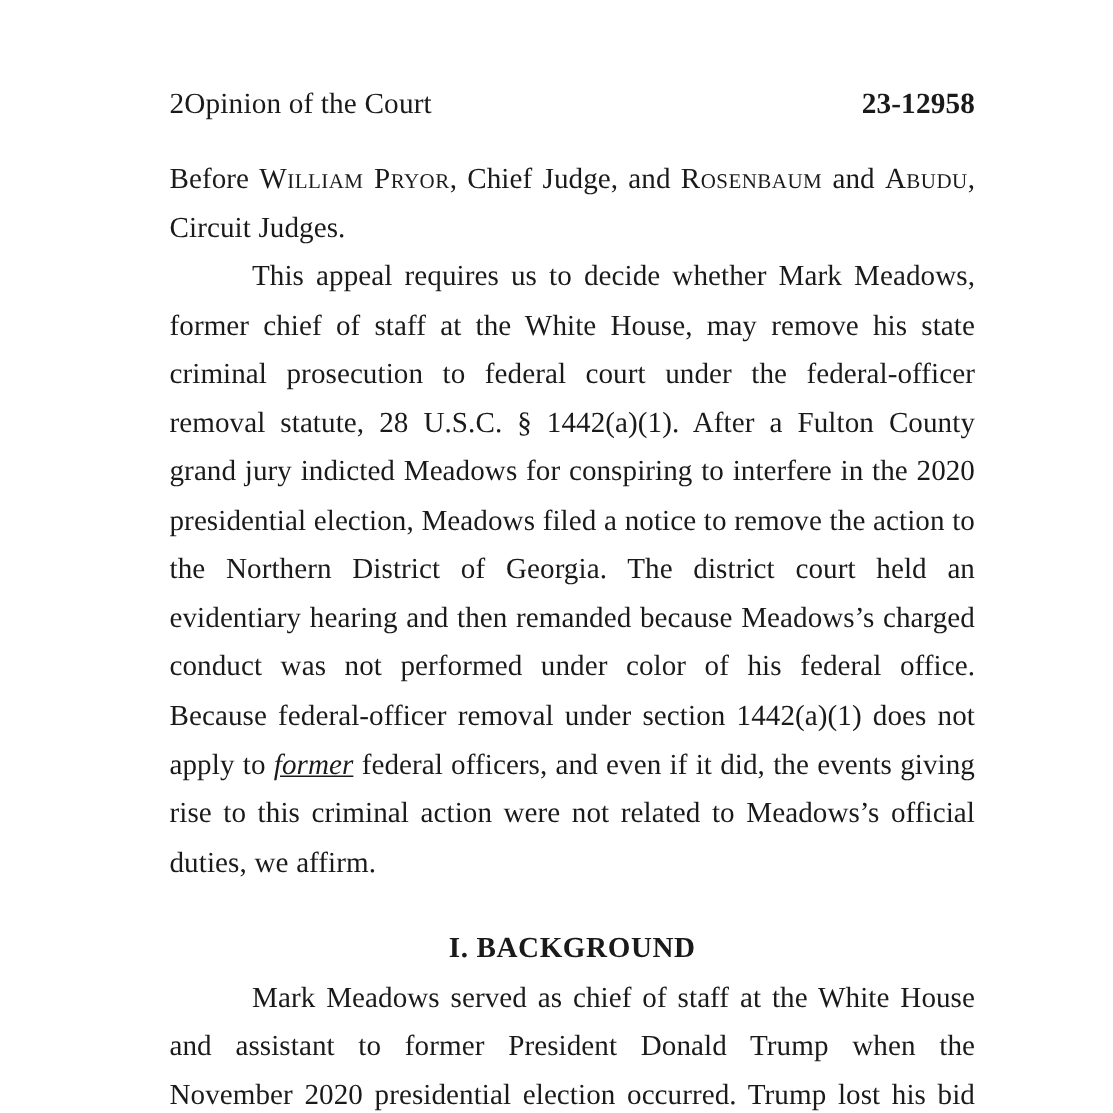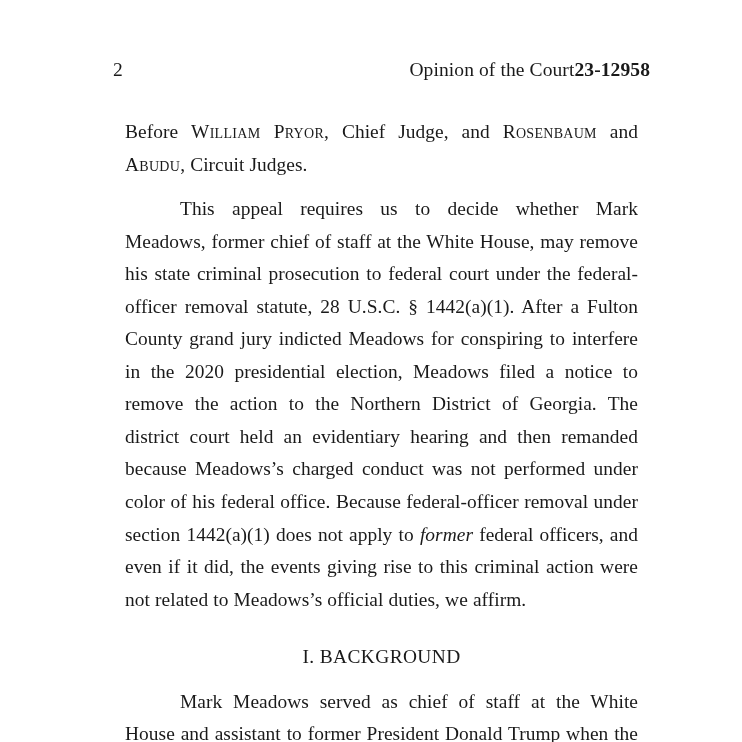"Opinion of the Court" .running-header .hdr-title { text-align: right -> left }
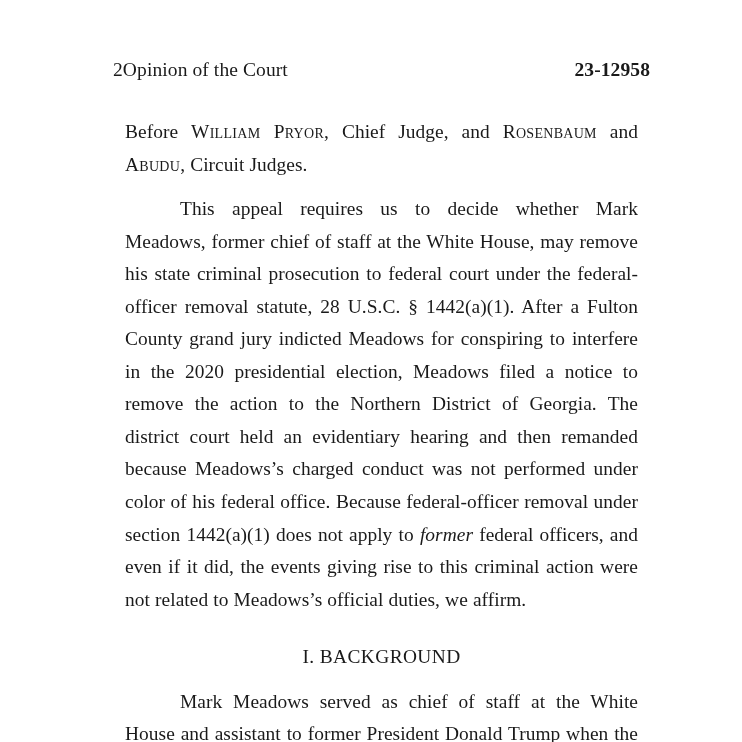"Before William Pryor, Chief Judge," p.para { margin: 12px -> 0 }
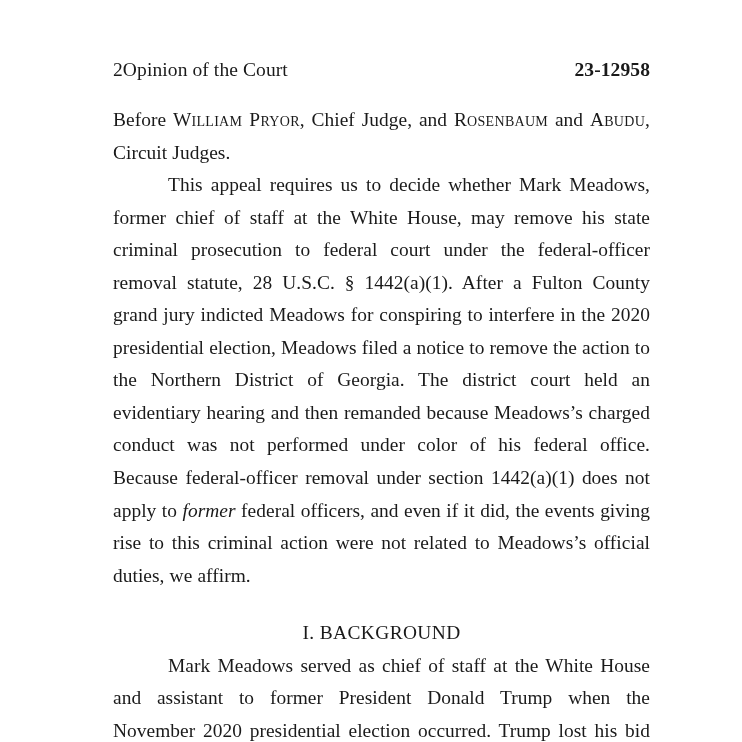"former" .ital { text-decoration: none -> underline }
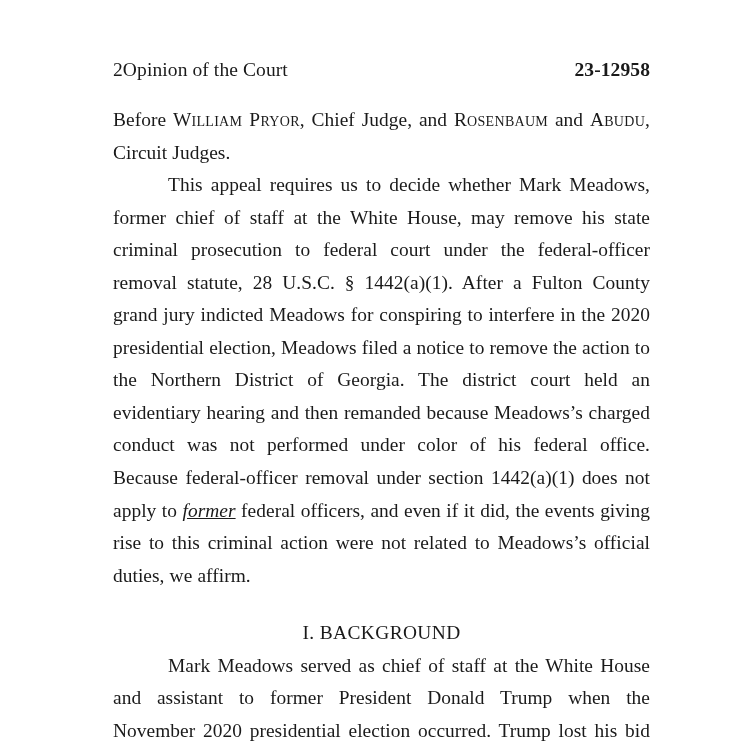"I. BACKGROUND" h2.section-heading { font-weight: normal -> bold }
